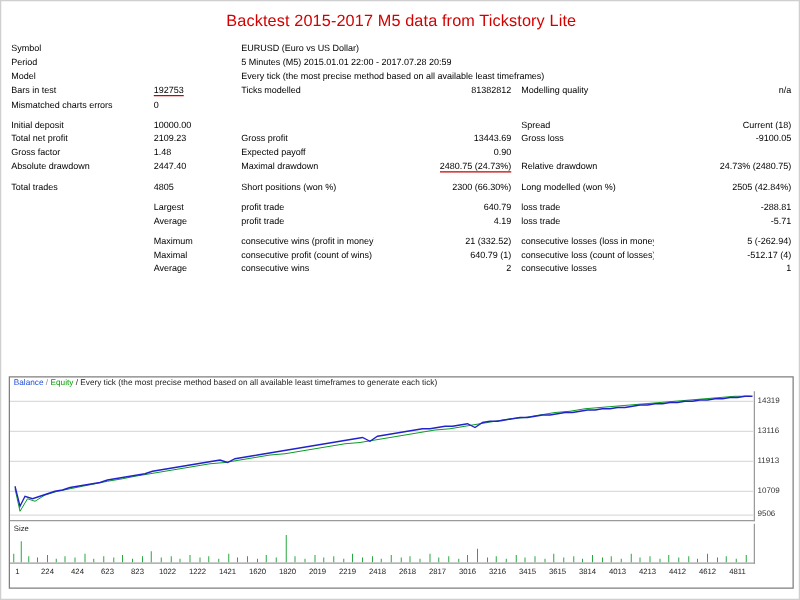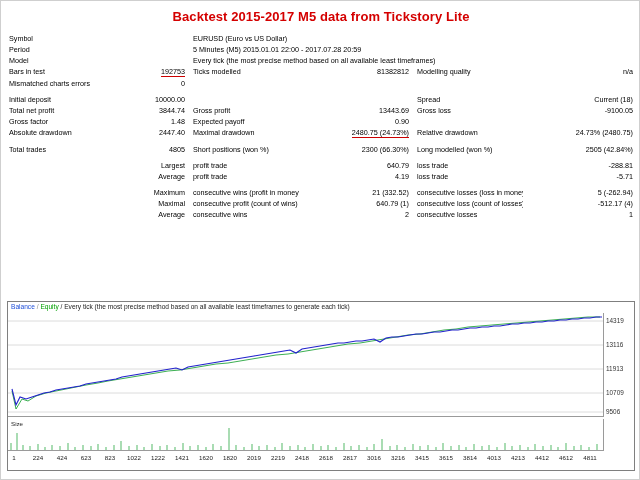"Backtest 2015-2017 M5 data from" .title { font-weight: bold -> normal }
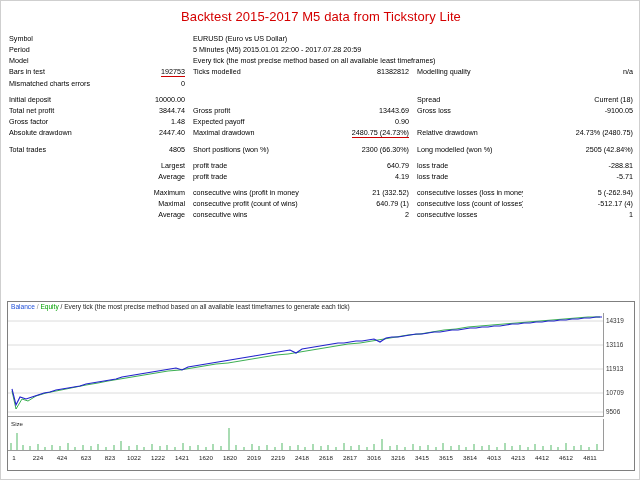"192753" .c-val { text-align: right -> none }
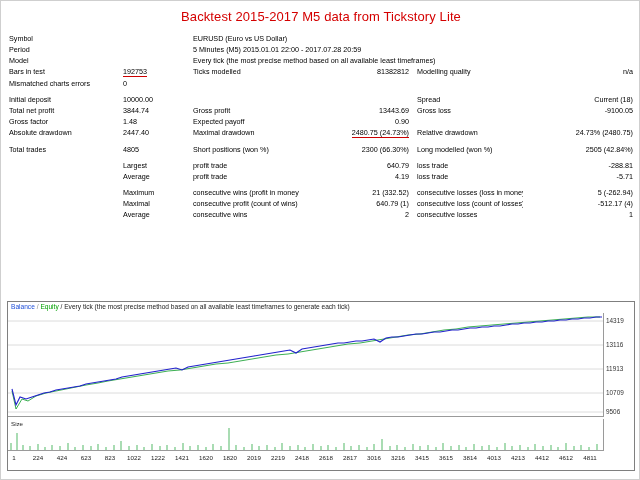"3844.74" td.c-val { text: 3844.74 -> 2109.23 }
